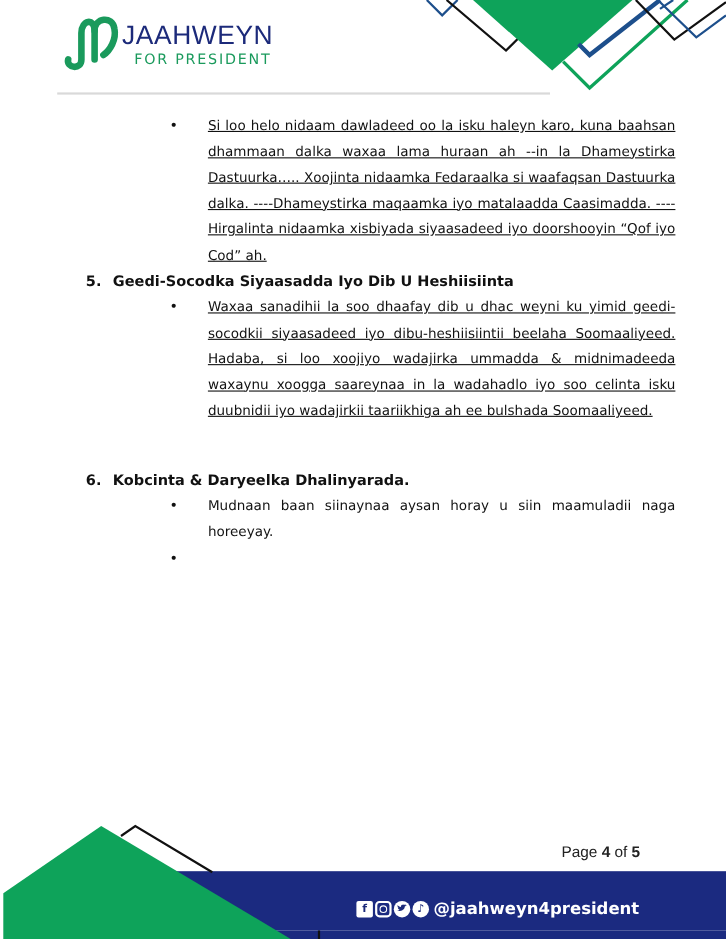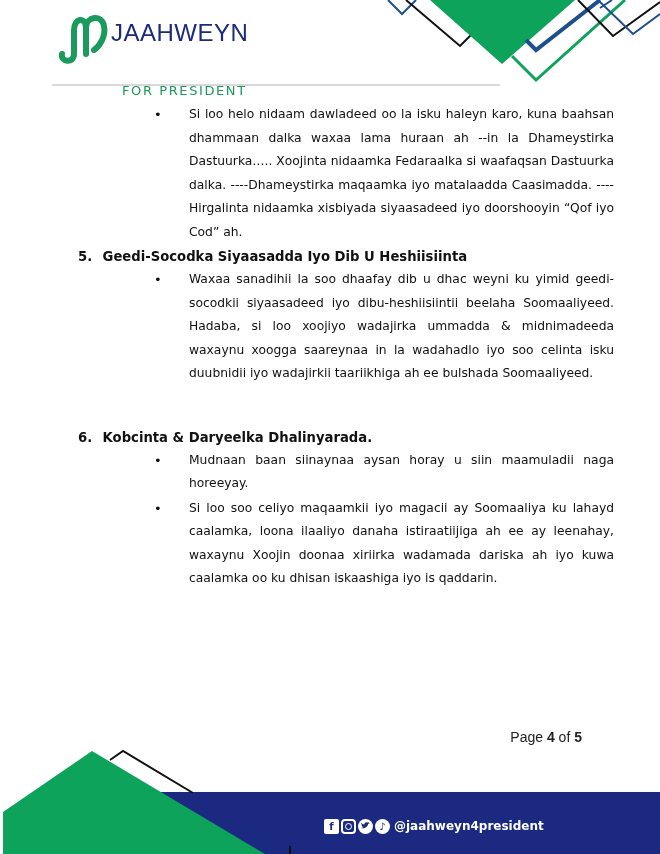"FOR PRESIDENT" .logo .sub { margin-top: 36px -> none }
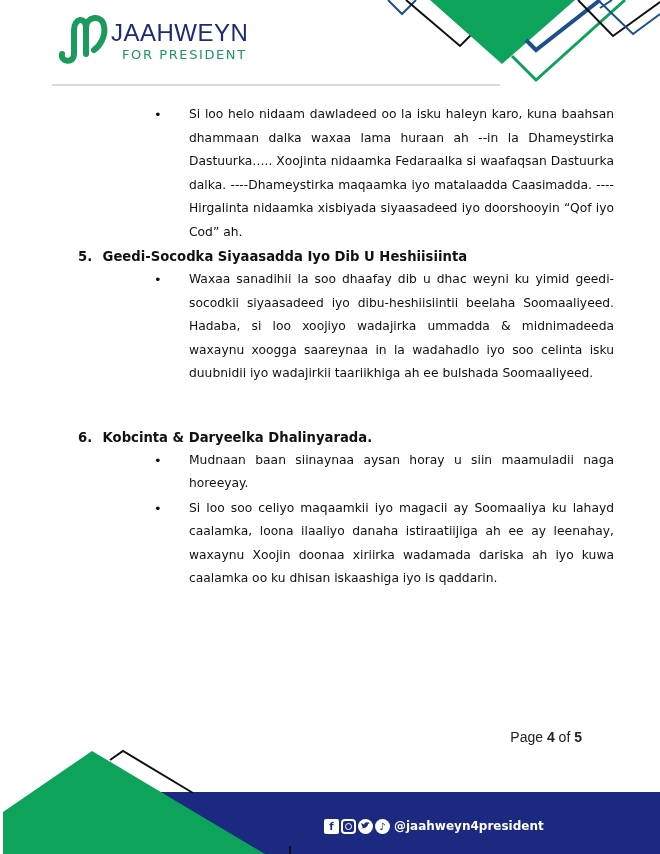"Si loo helo nidaam dawladeed" .para { text-decoration: none -> underline }
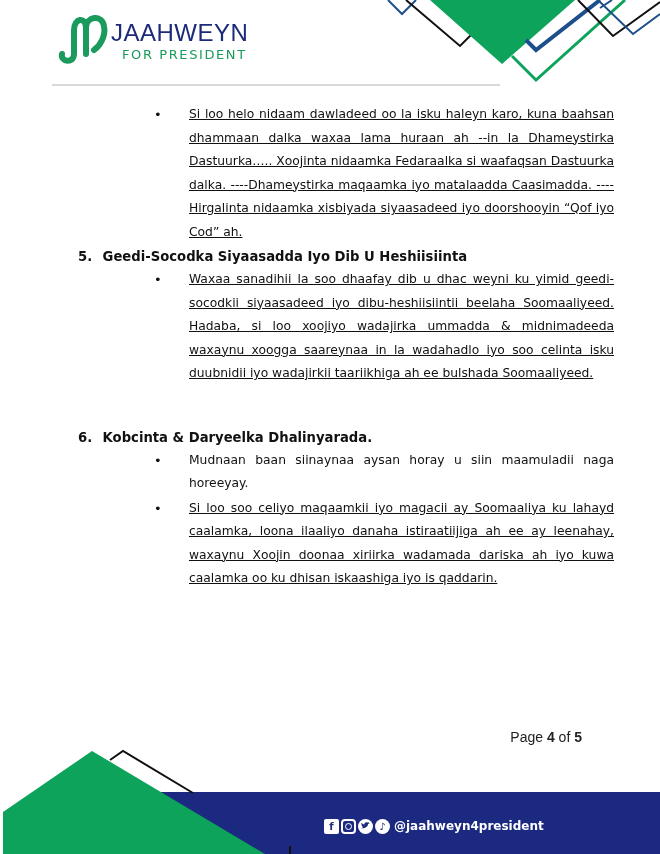"Si loo soo celiyo maqaamkii" p.para { html: <p>Si loo soo celiyo maqaamkii iyo magacii ay Soomaaliya ku lahayd caalamka, loona ilaaliyo danaha istiraatiijiga ah ee ay leenahay, waxaynu Xoojin doonaa xiriirka wadamada dariska ah iyo kuwa caalamka oo ku dhisan iskaashiga iyo is qaddarin.</p> -> none }
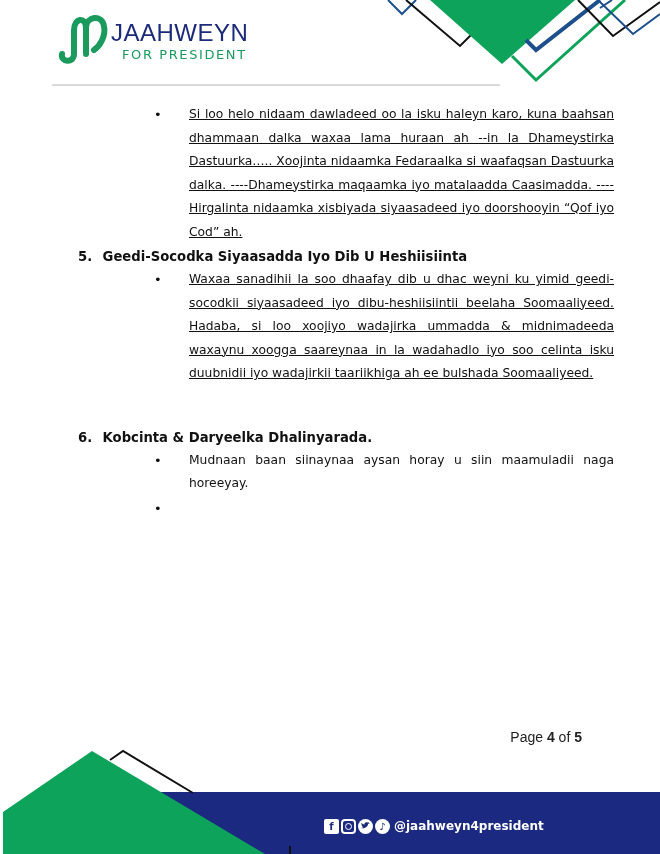"Page 4 of 5" .page-num { top: 729px -> 766px }
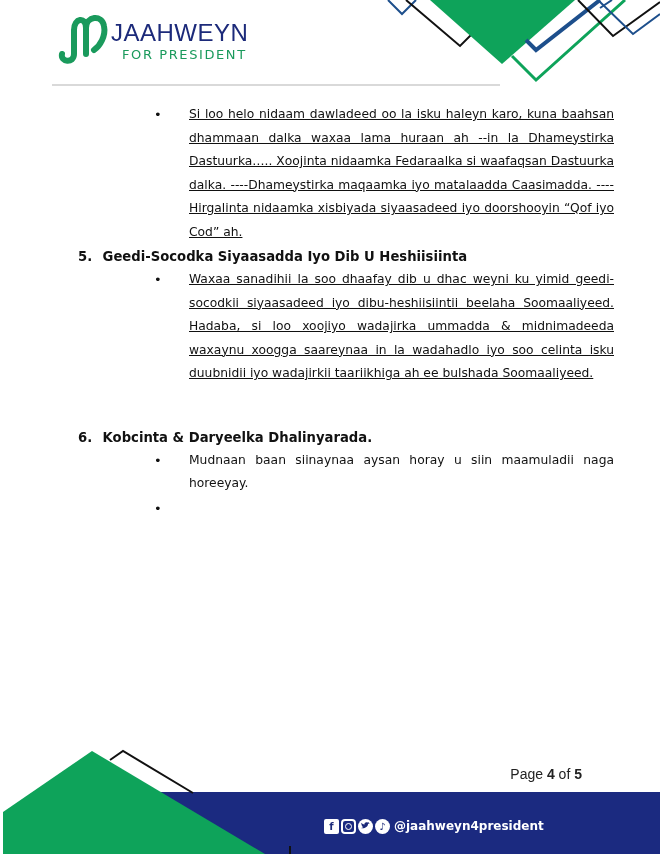"@jaahweyn4president" .handle { font-size: 12px -> 15px }
